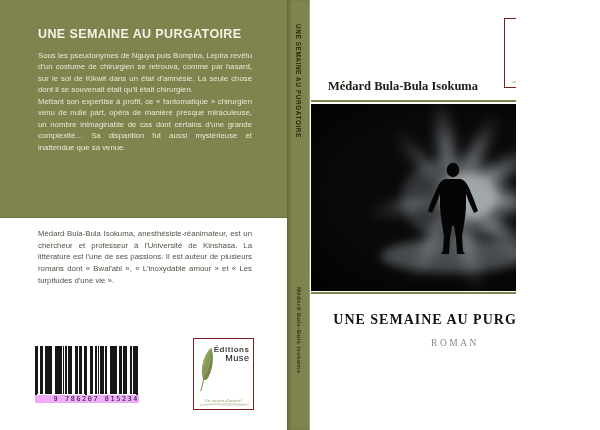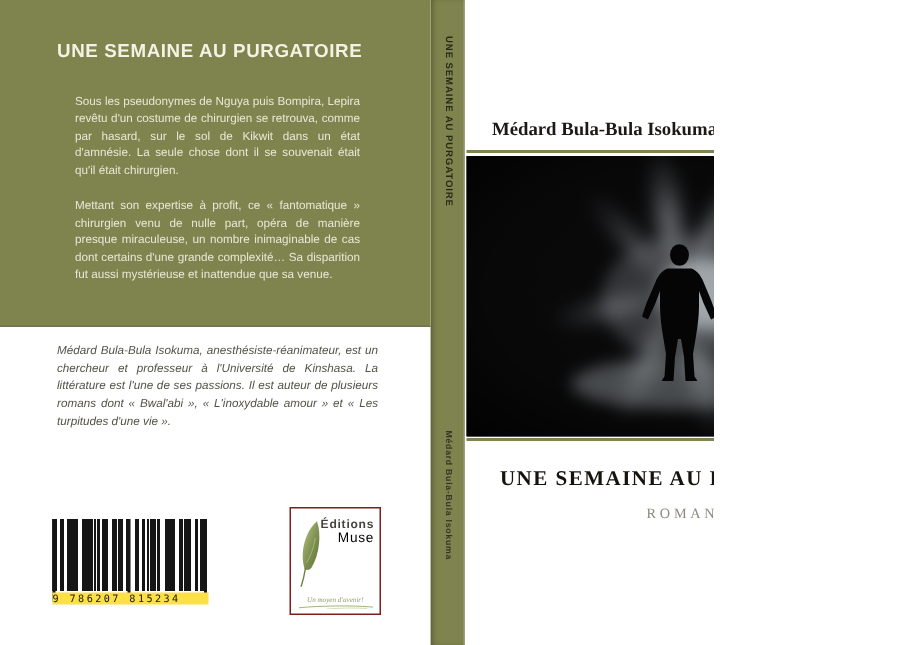"UNE SEMAINE AU PURGATOIRE" .page { width: 476px -> 516px }
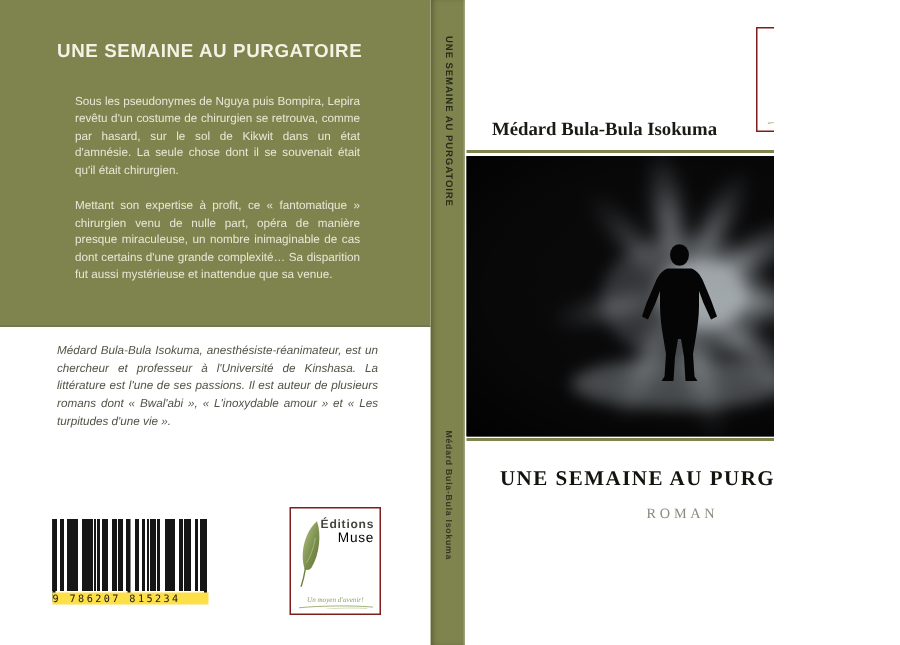"Sous les pseudonymes de Nguya" .back-body p { margin: 12px -> 0 }
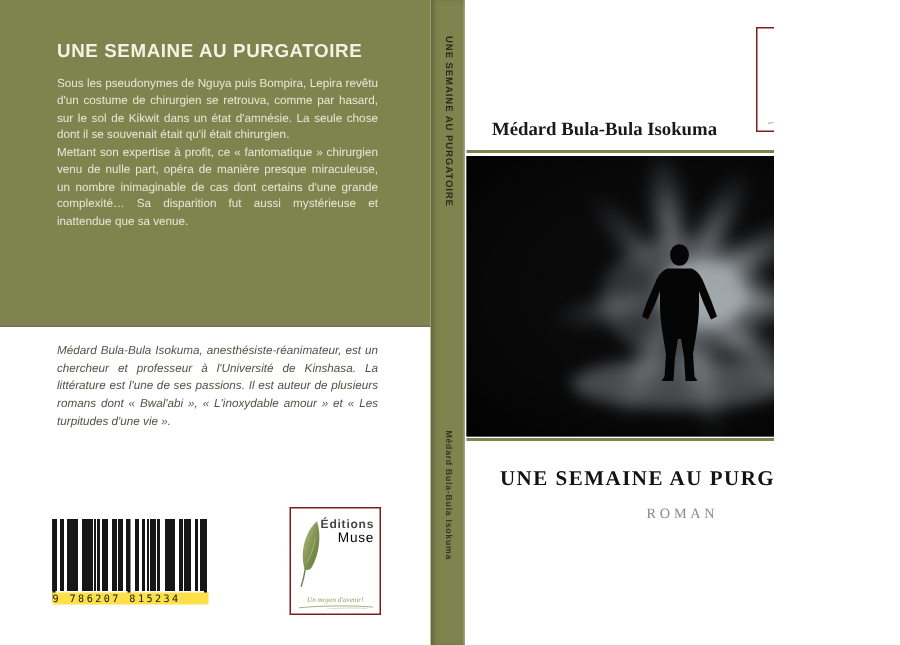"Médard Bula-Bula Isokuma," .back-bio { font-style: italic -> none }
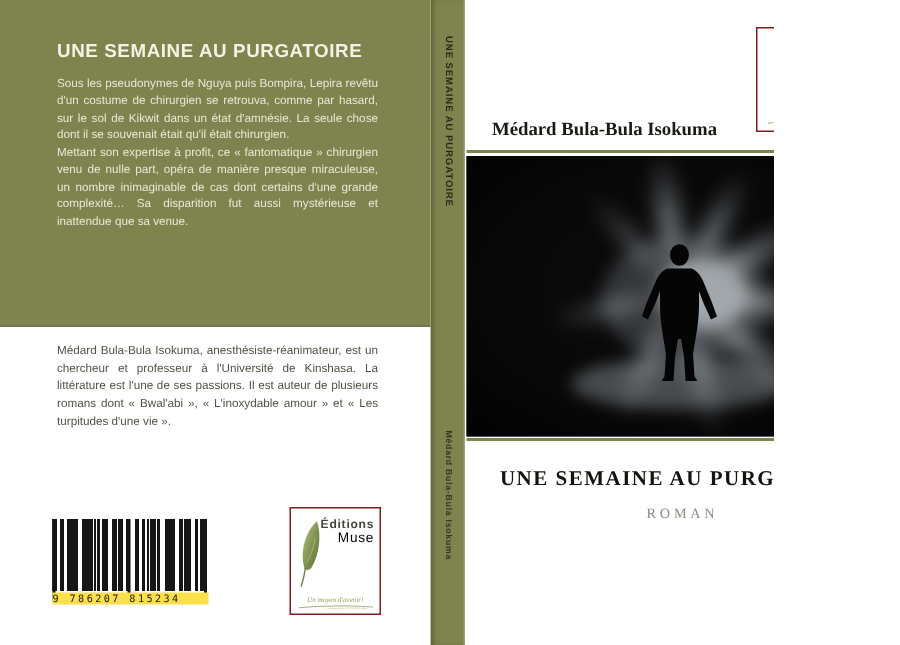"9 786207 815234" .barcode .digits { background: #fde047 -> #f0abfc; text-align: left -> right }
